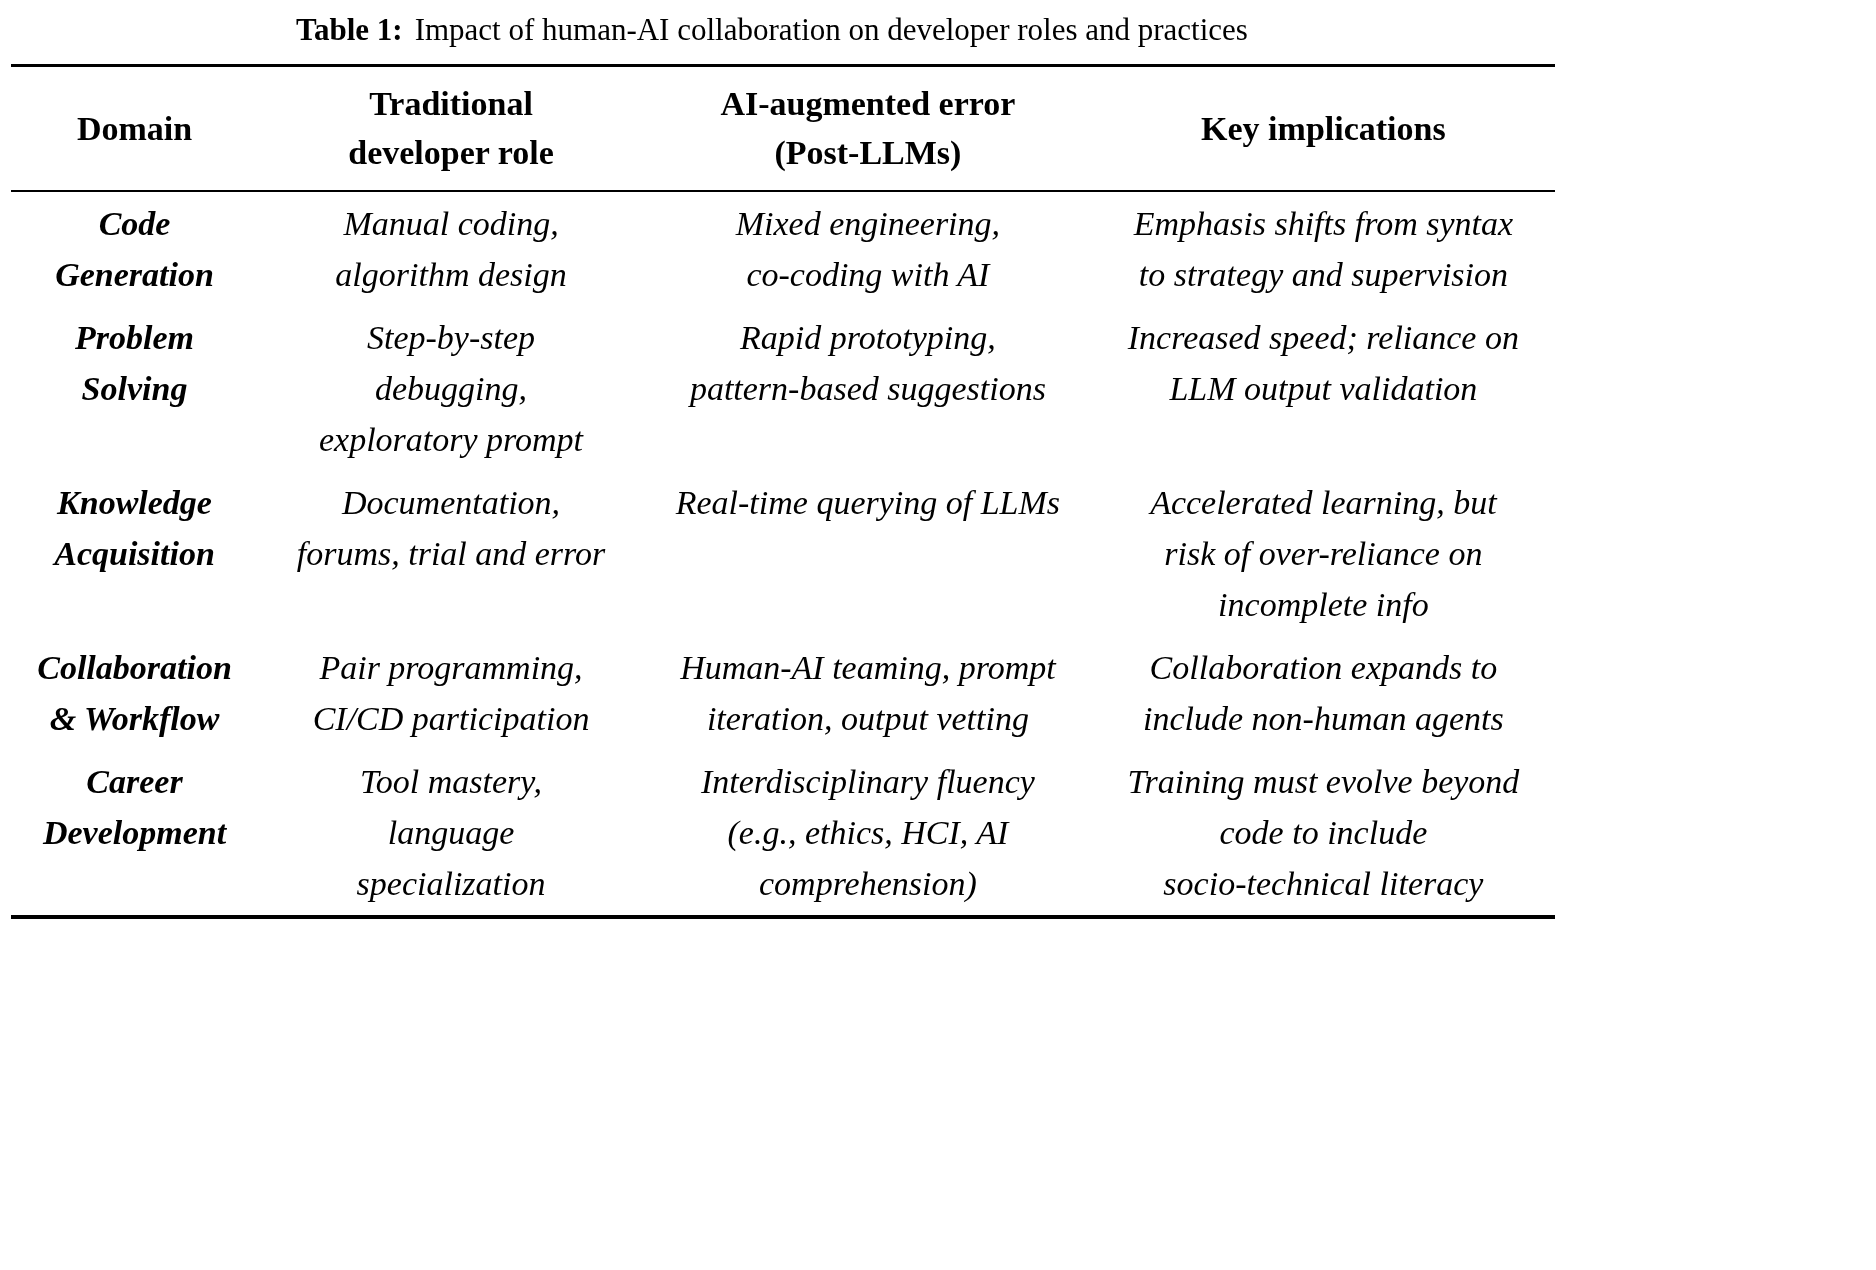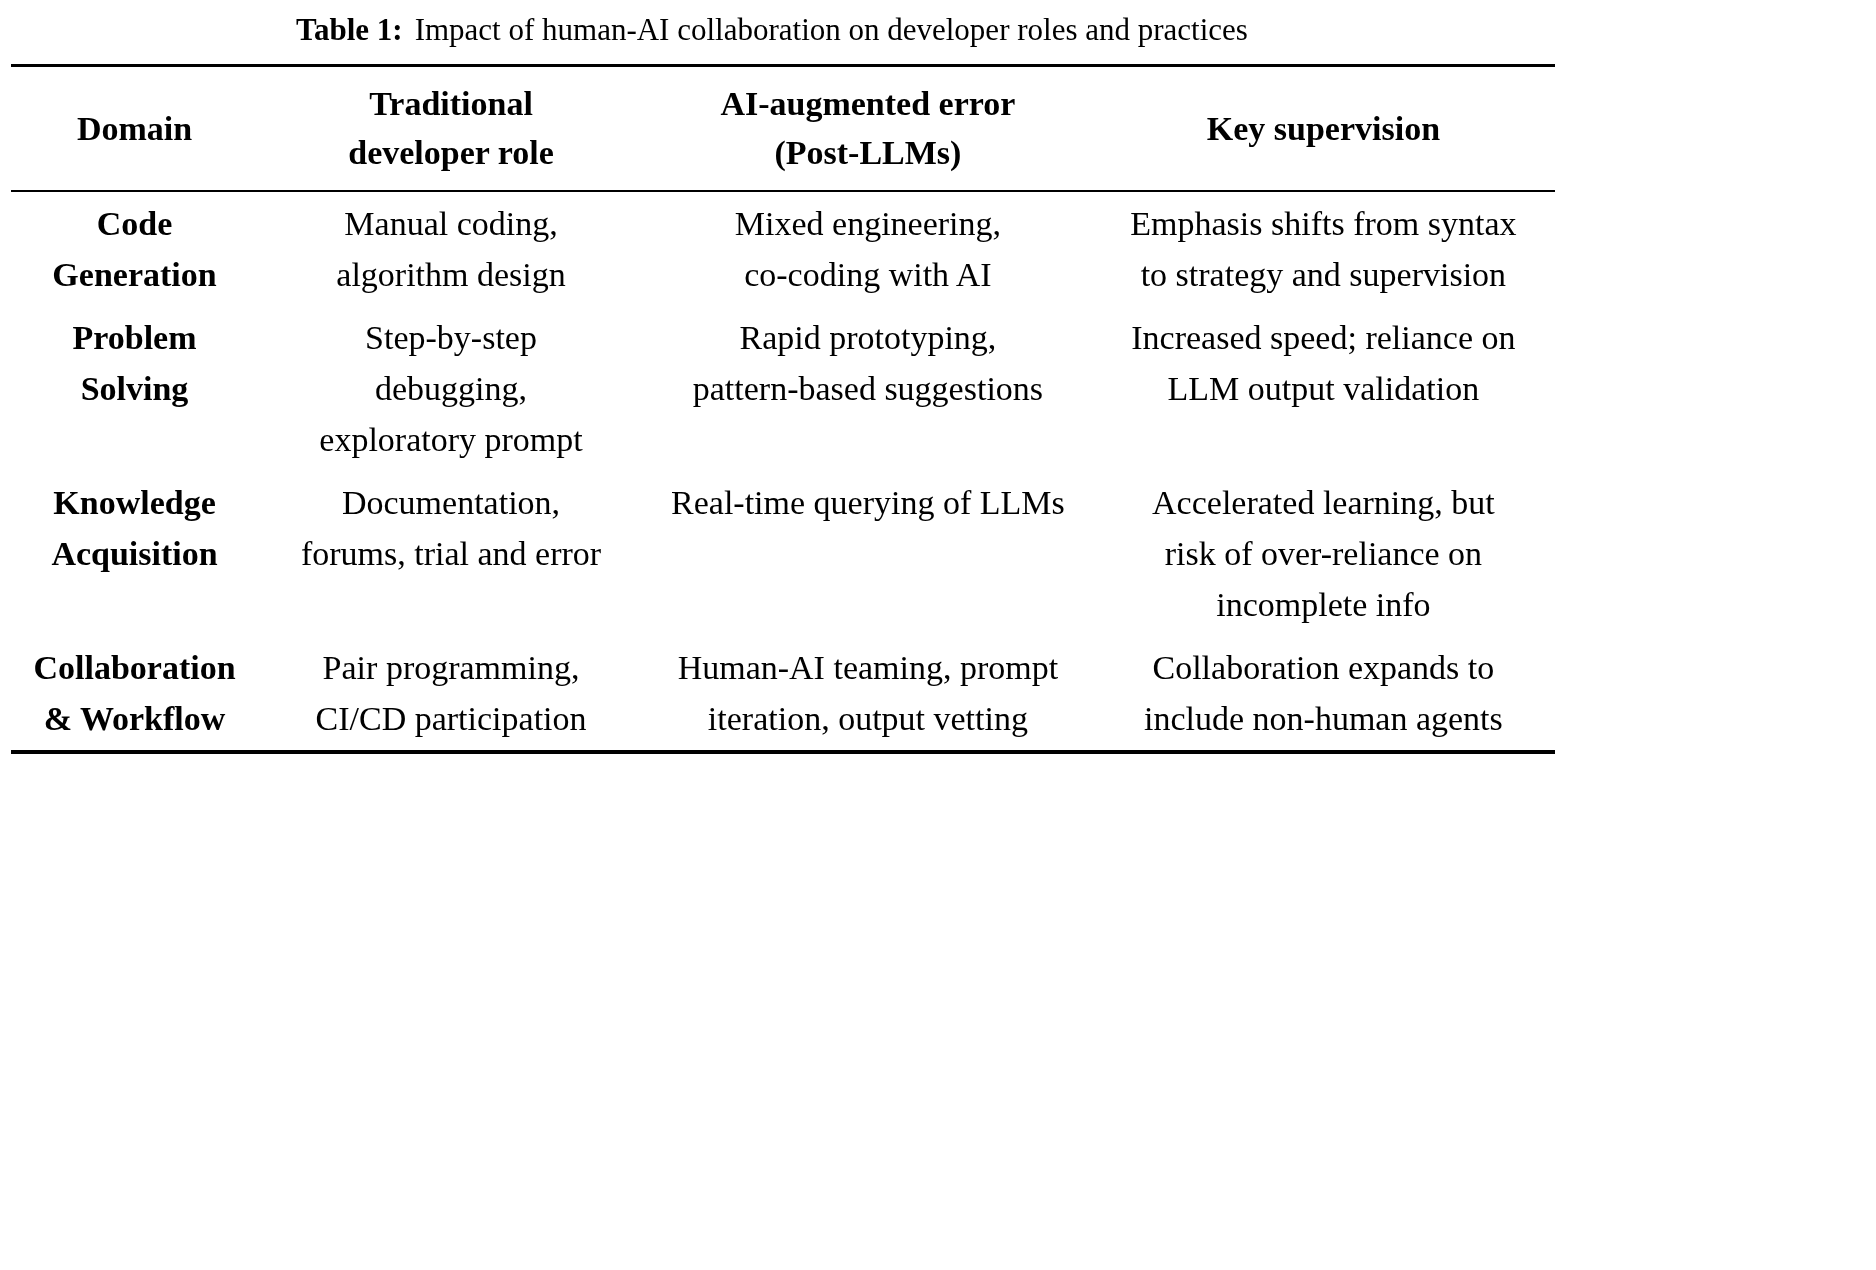"Key supervision" th { text: supervision -> implications }
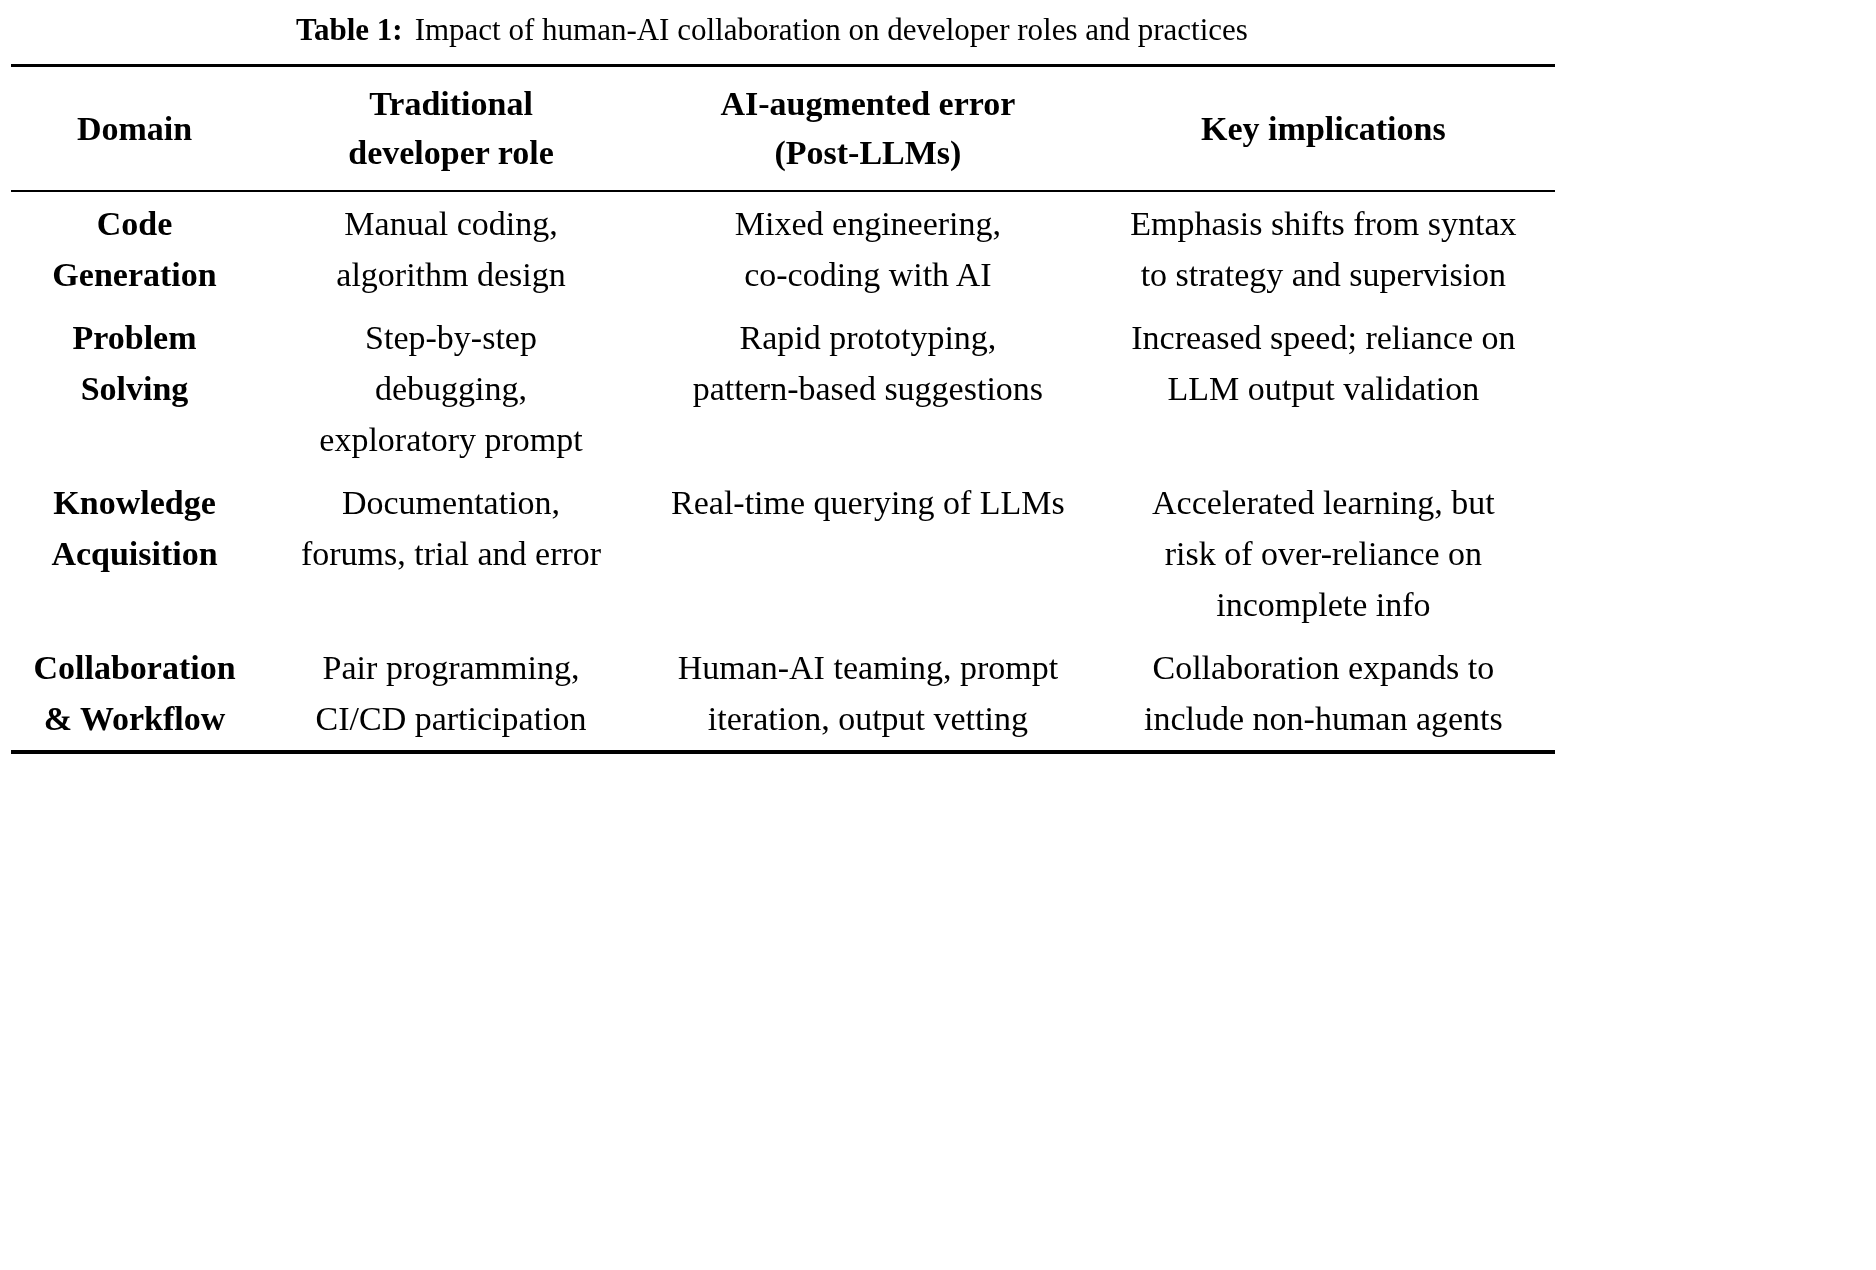"Code" tbody td { font-style: none -> italic }
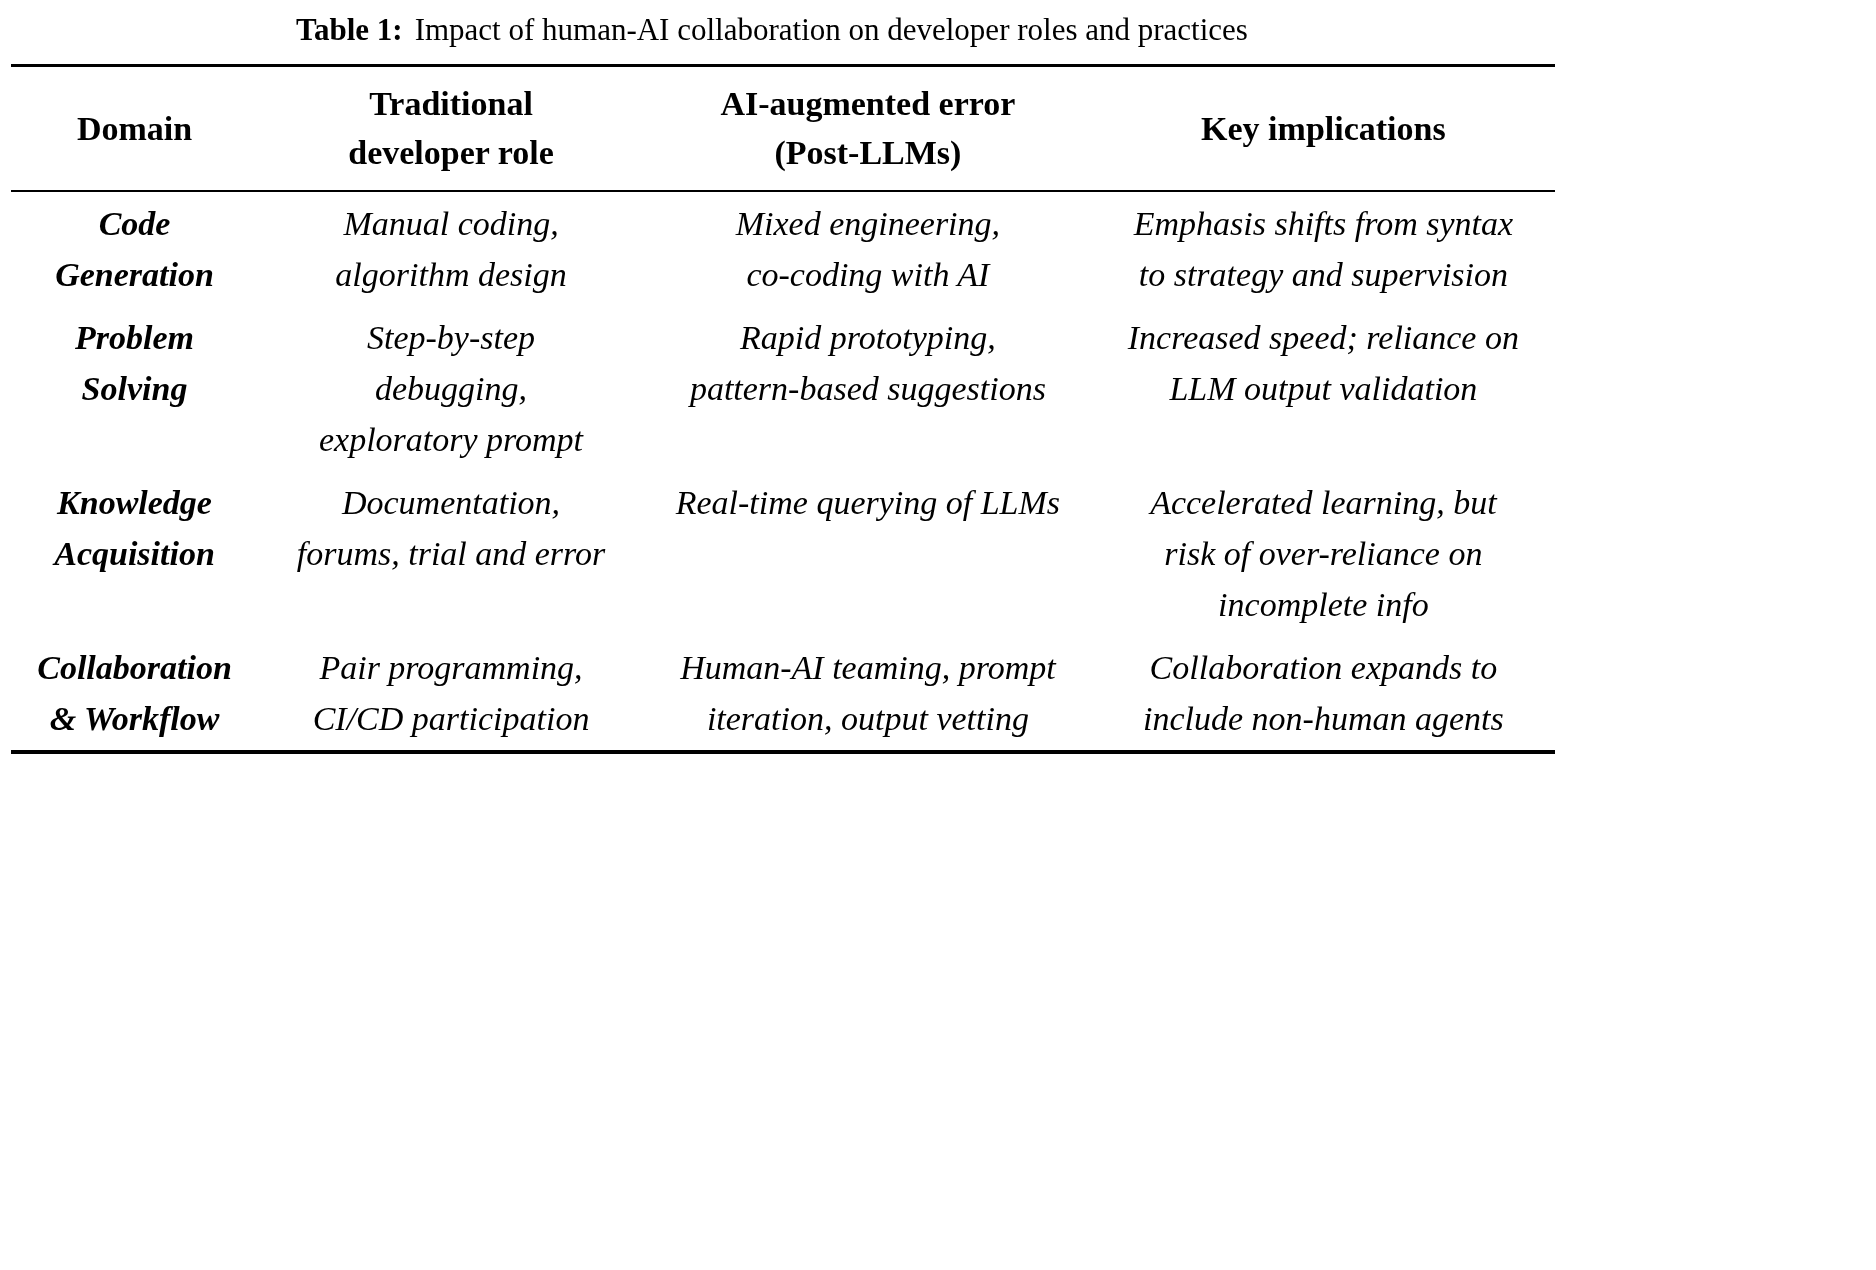"Career" tr { html: none -> <tr> <td>Career Development</td> <td>Tool mastery, language specialization</td> <td>Interdisciplinary fluency (e.g., ethics, HCI, AI comprehension)</td> <td>Training must evolve beyond code to include socio-technical literacy</td> </tr> }
